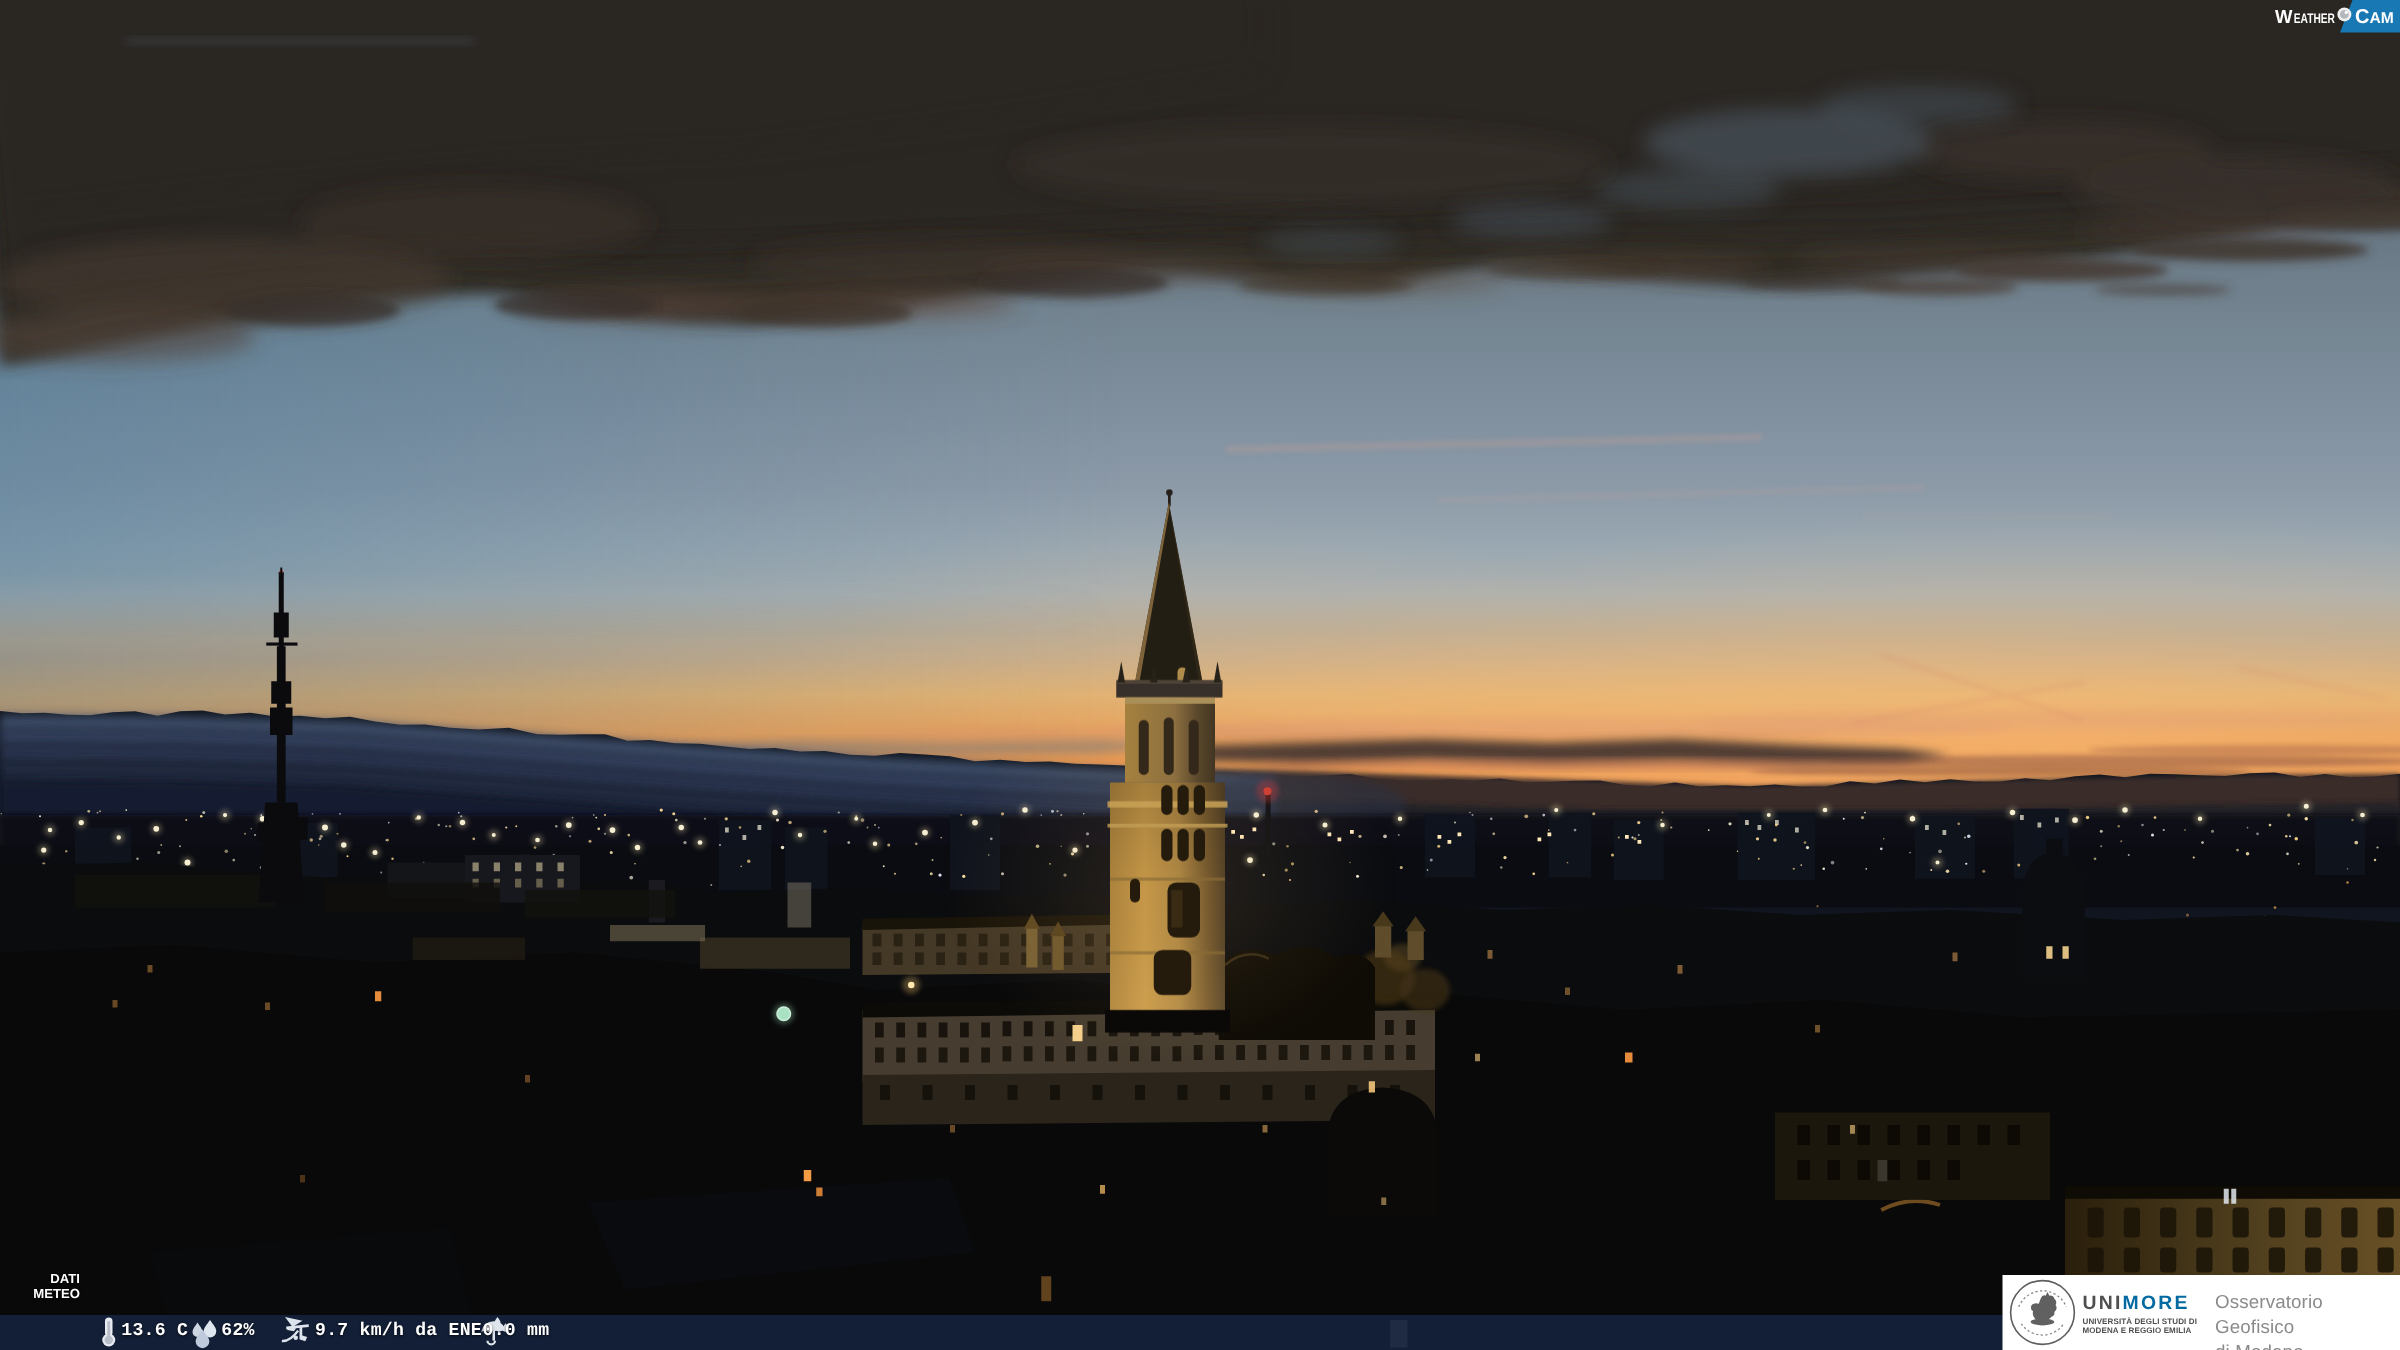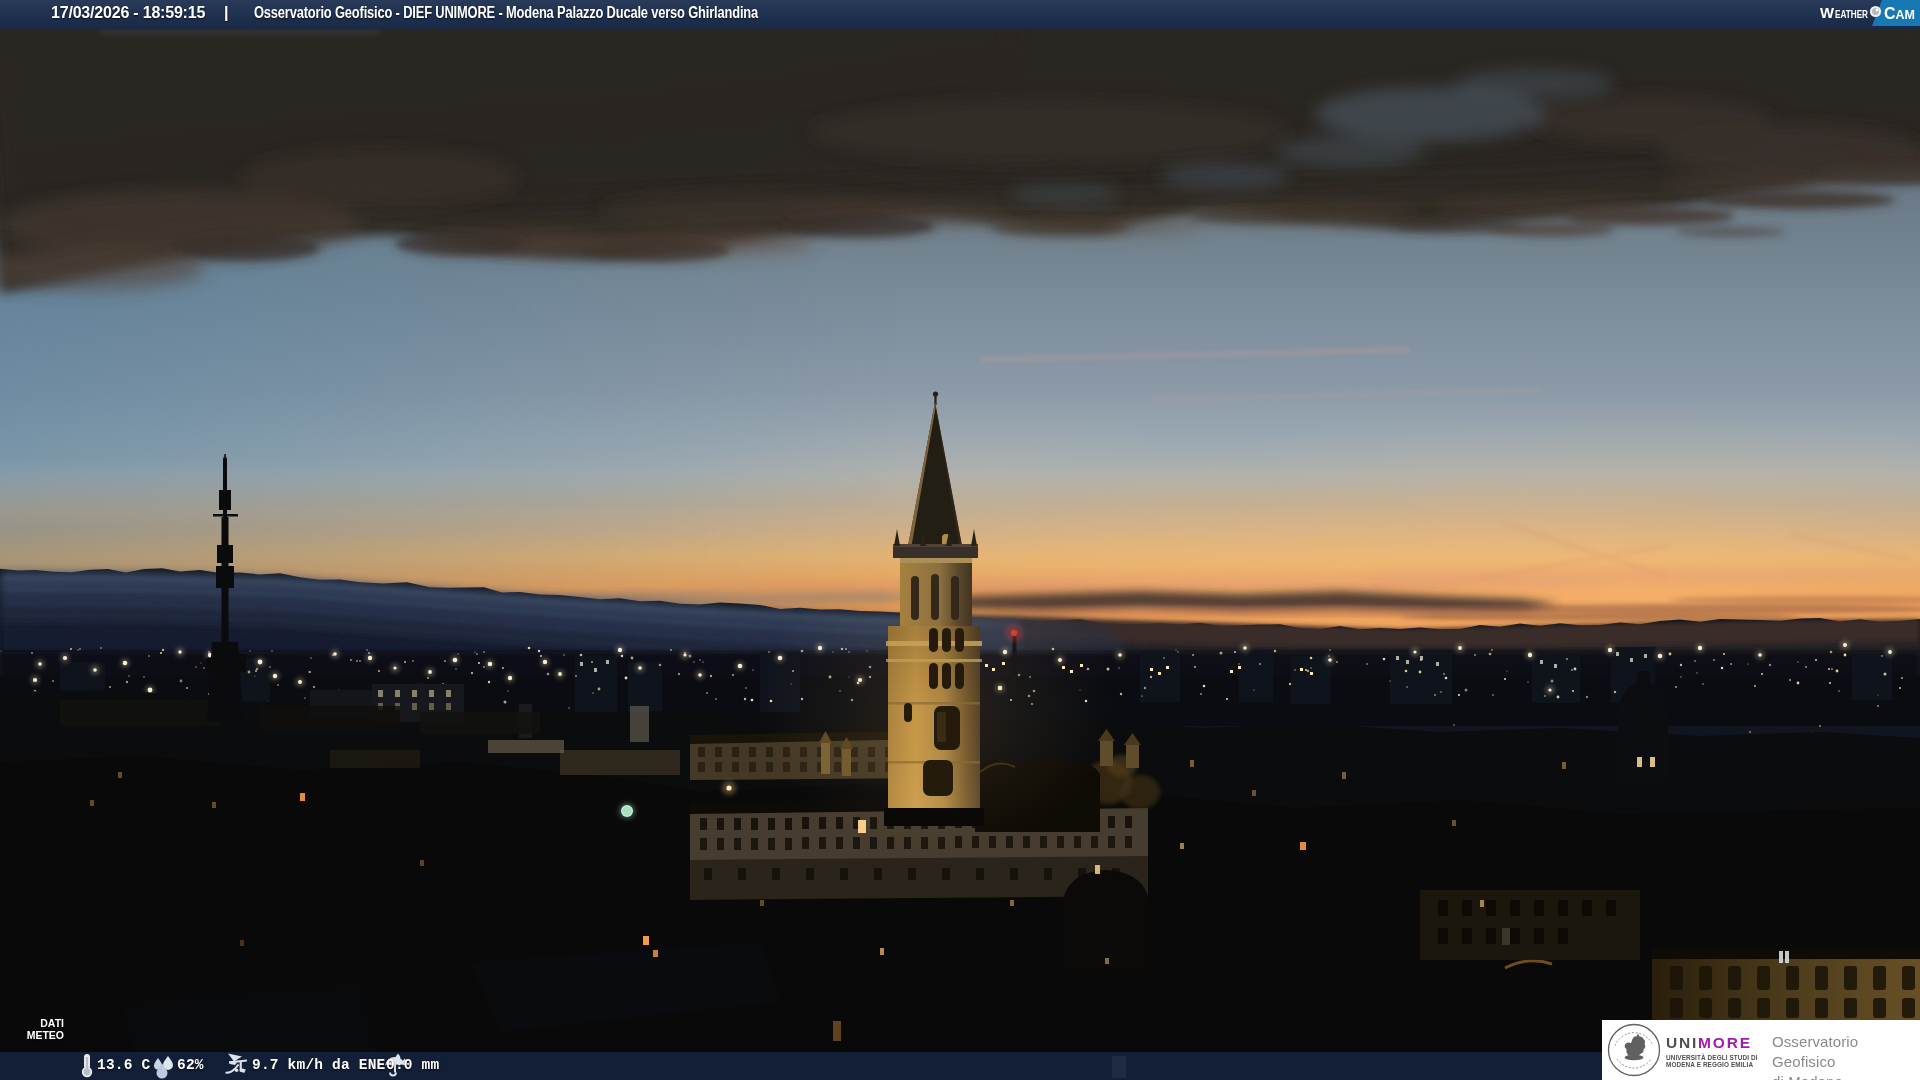"17/03/2026 - 18:59:15" div { html: <div> <div>17/03/2026 - 18:59:15</div> <div>|</div> <div>Osservatorio Geofisico - DIEF UNIMORE - Modena Palazzo Ducale verso Ghirlandina</div> </div> -> none }
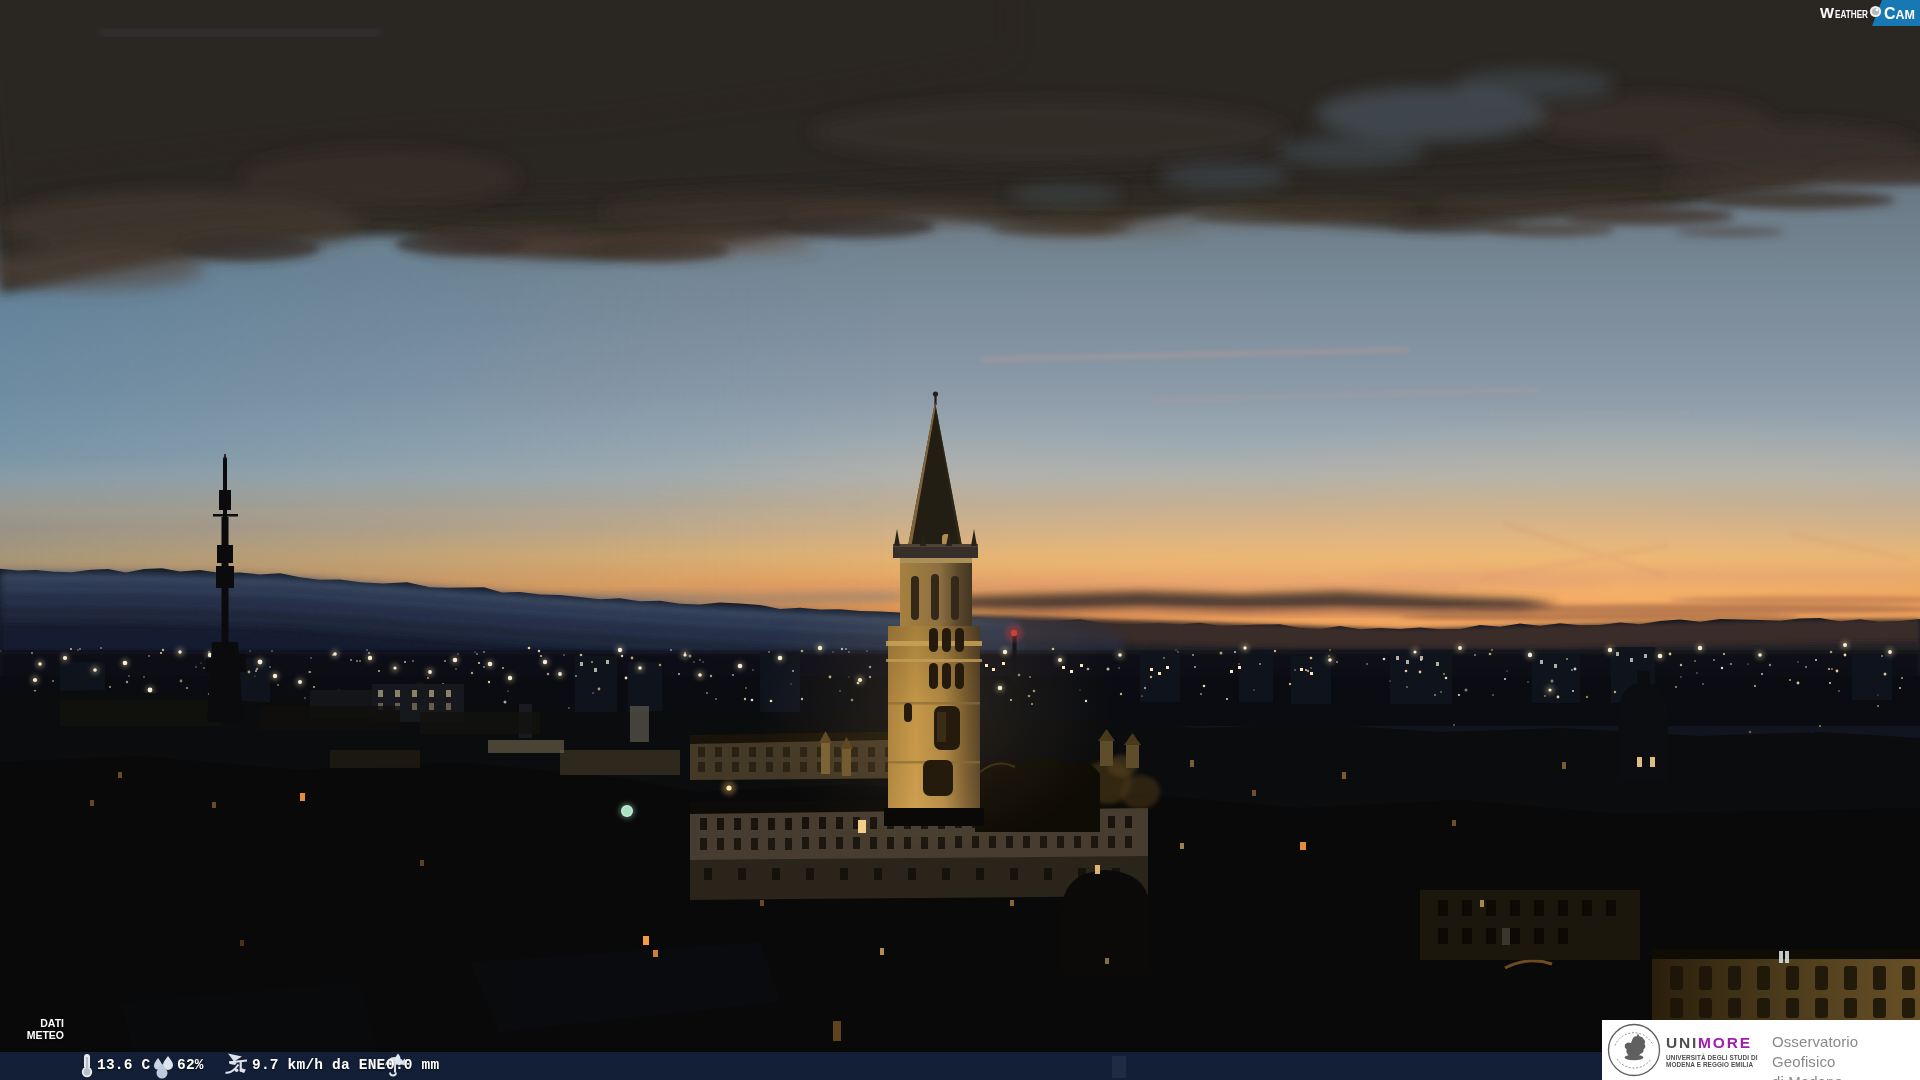"MORE" #unibox .uni b { color: #a21caf -> #0369a1 }
